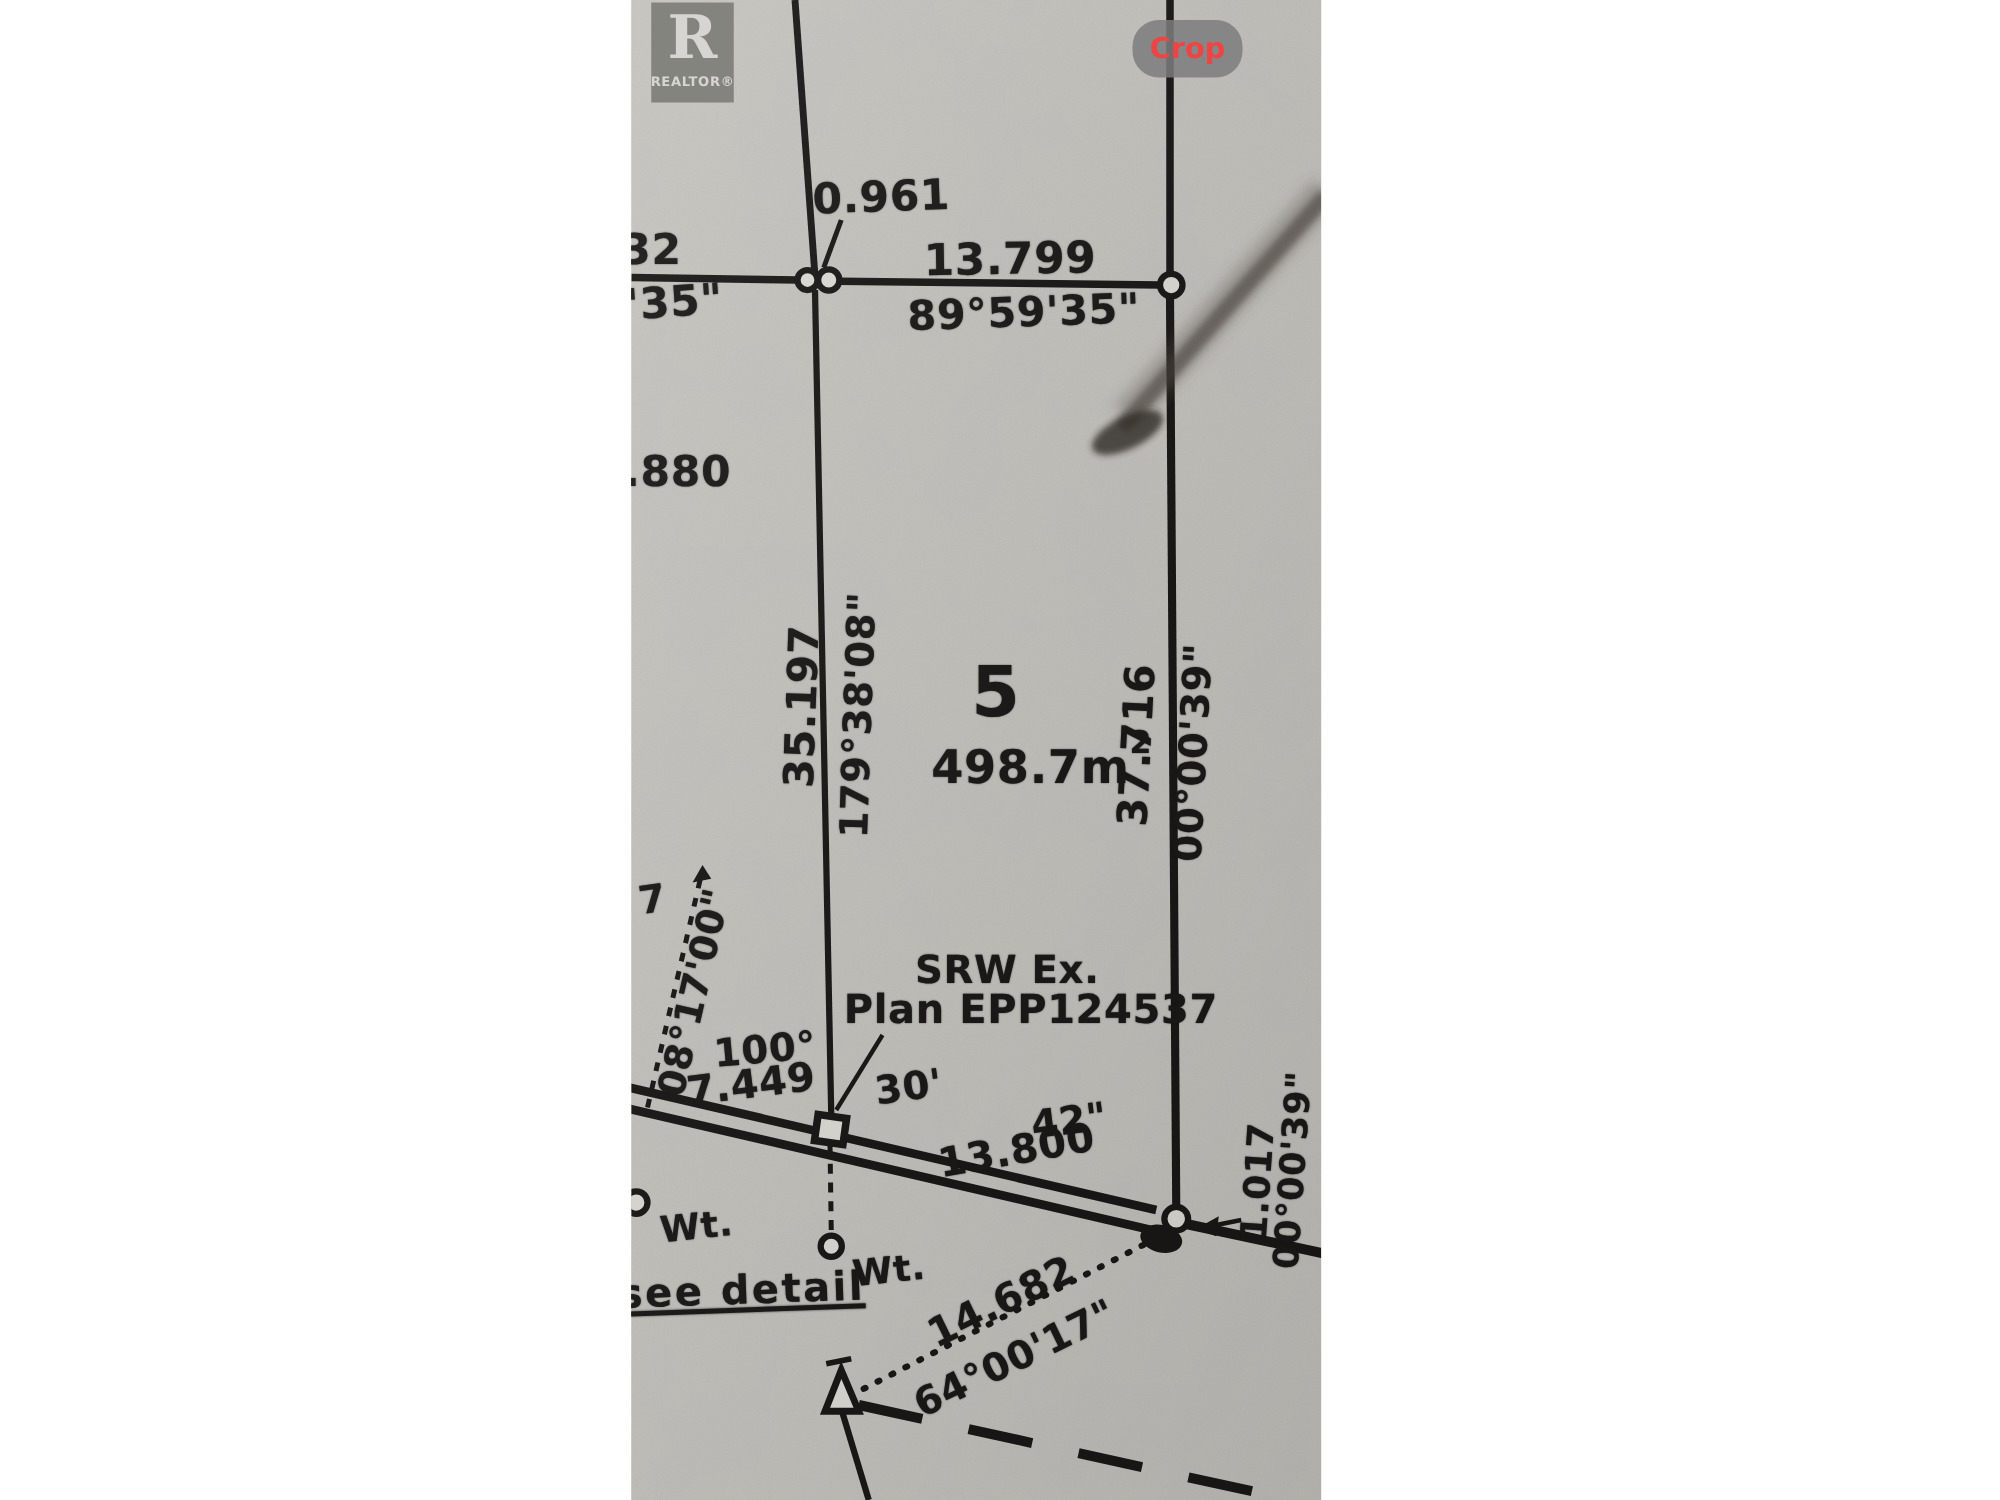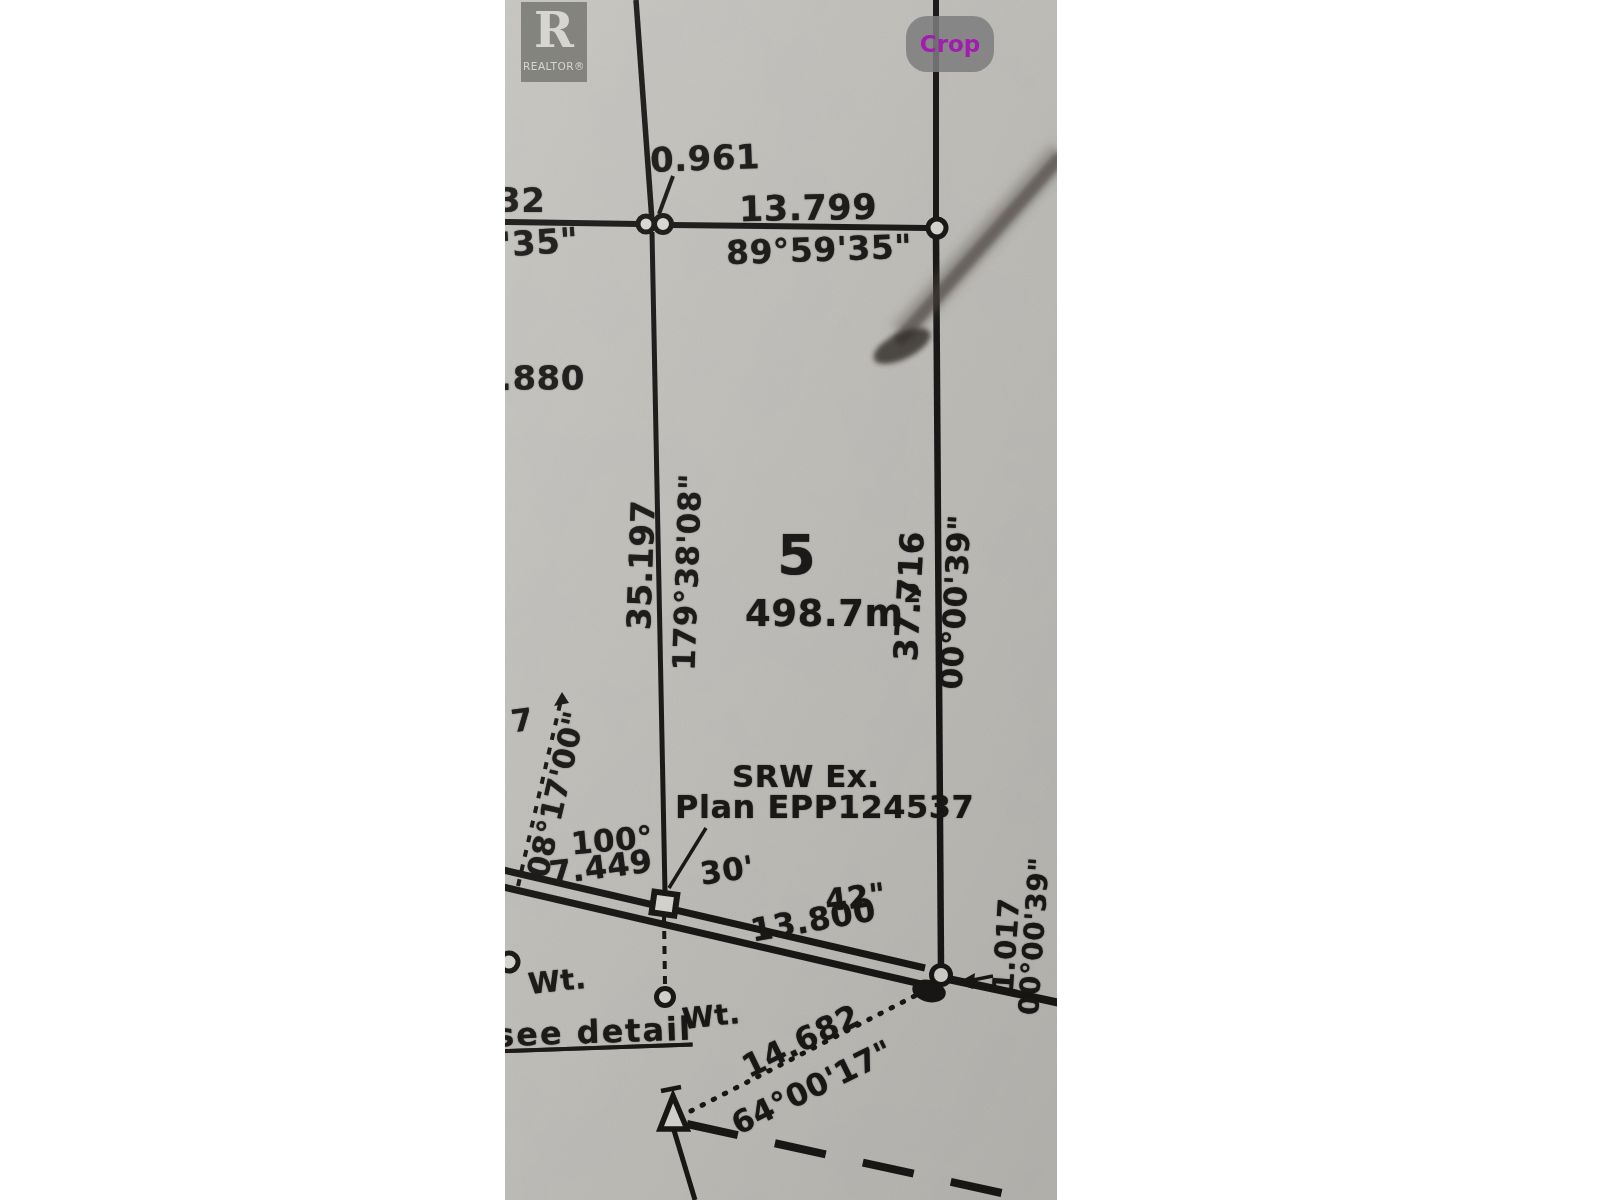"Crop" #crop-btn { color: #a21caf -> #ef4444; height: 56px -> 46px }
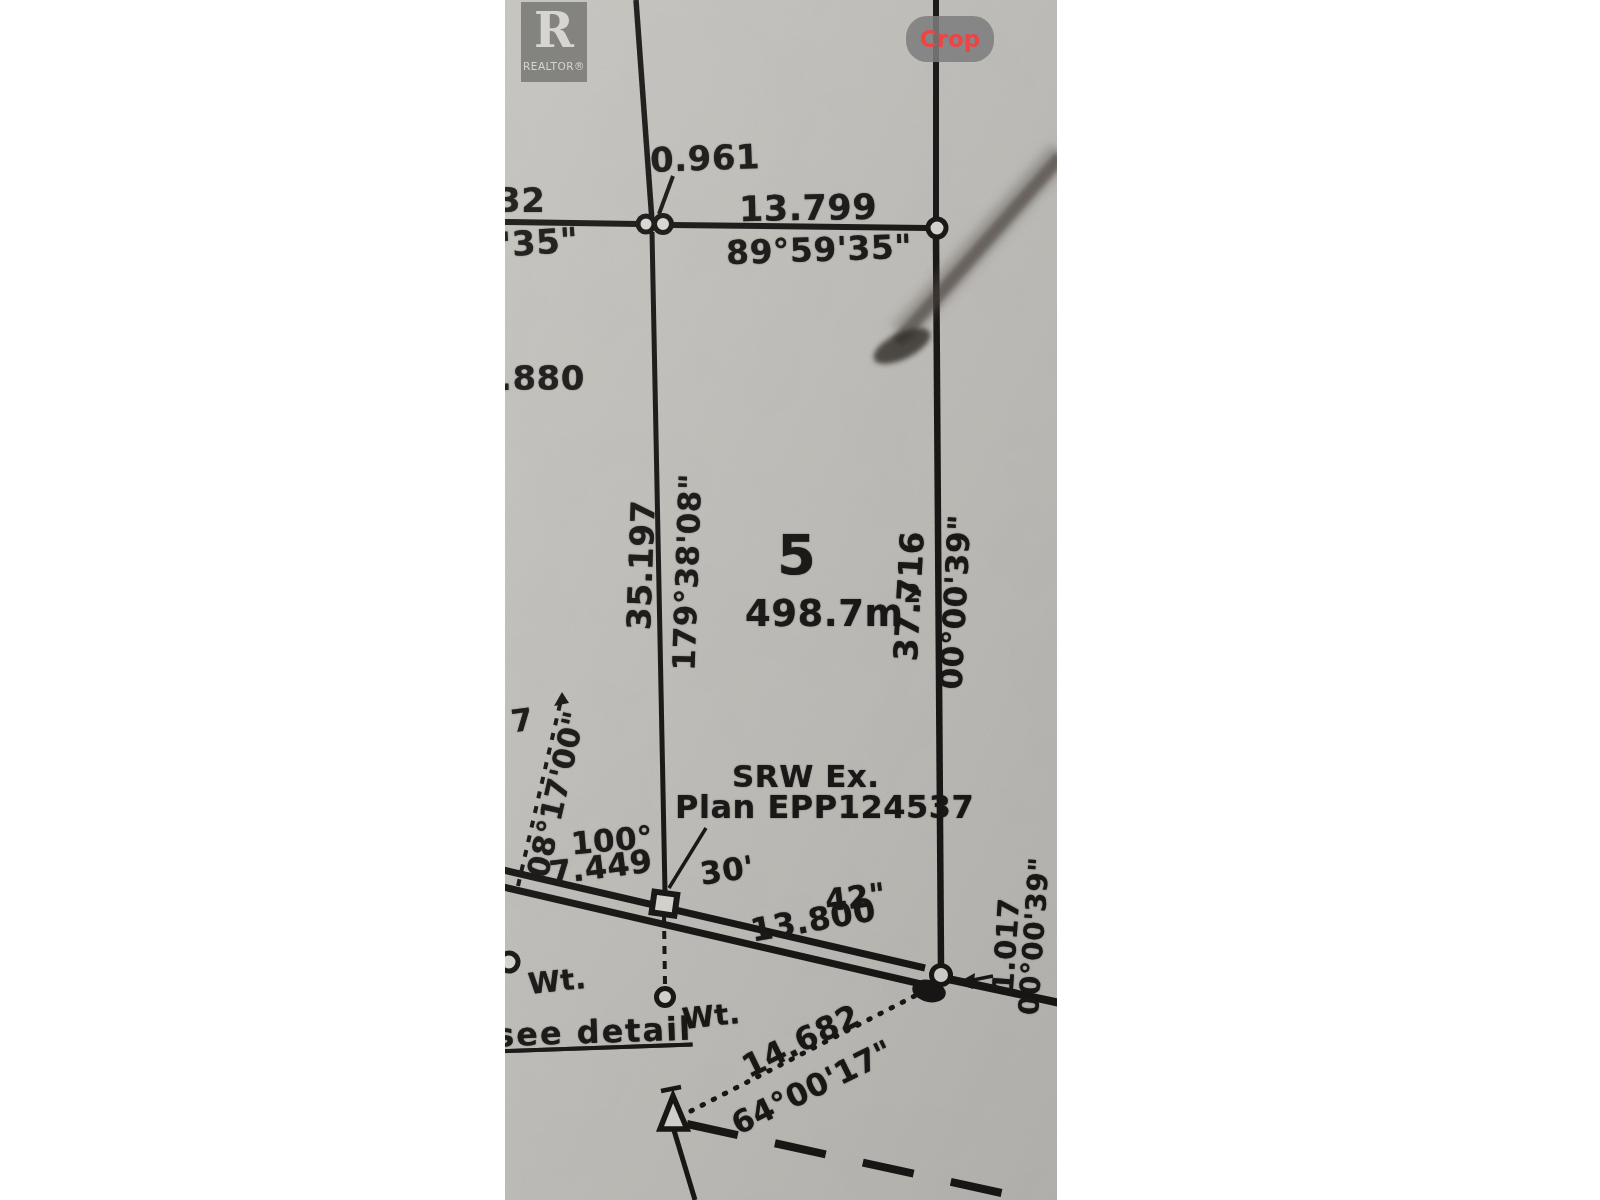"REALTOR®" #logo .caption { font-weight: normal -> bold }
